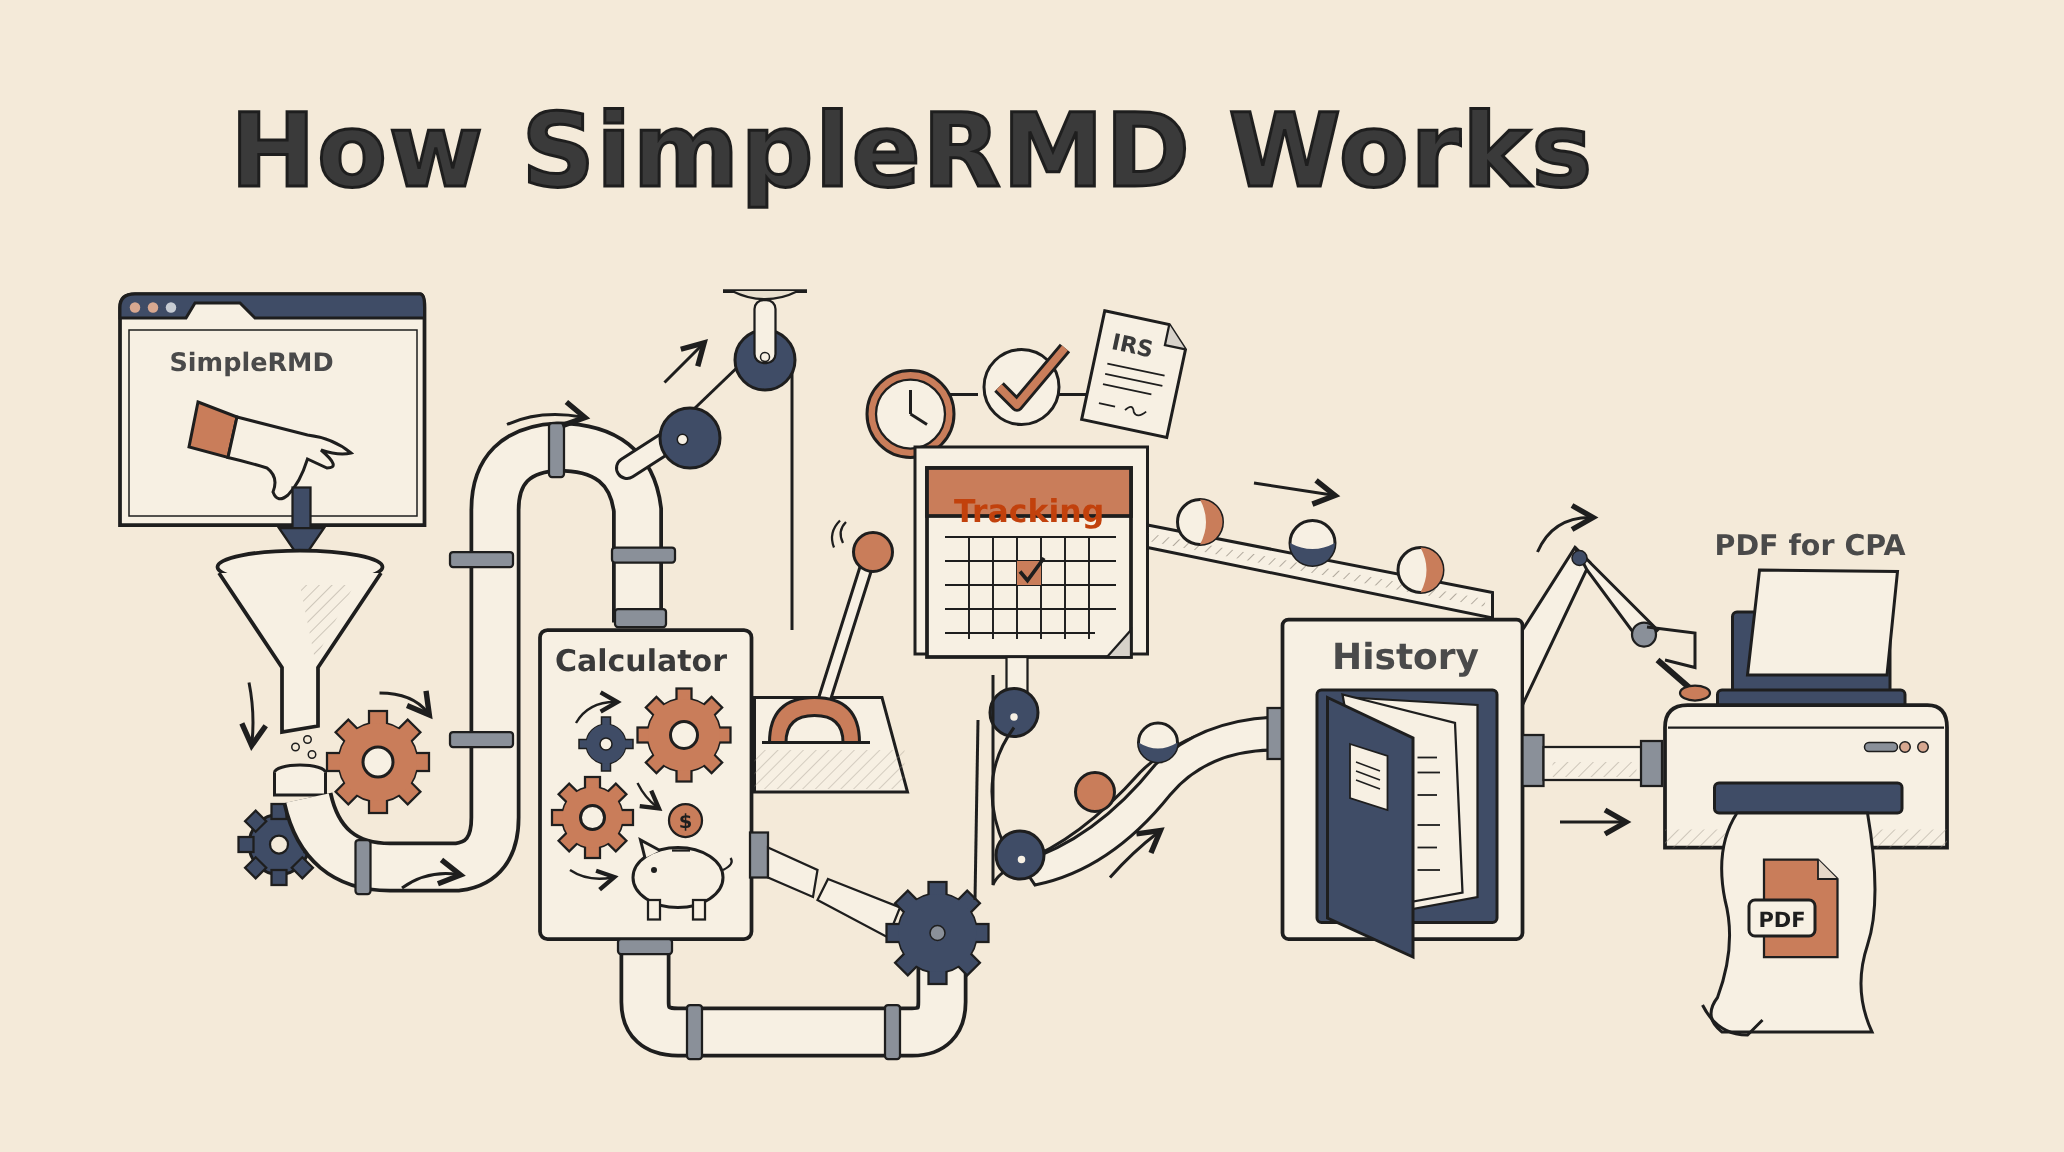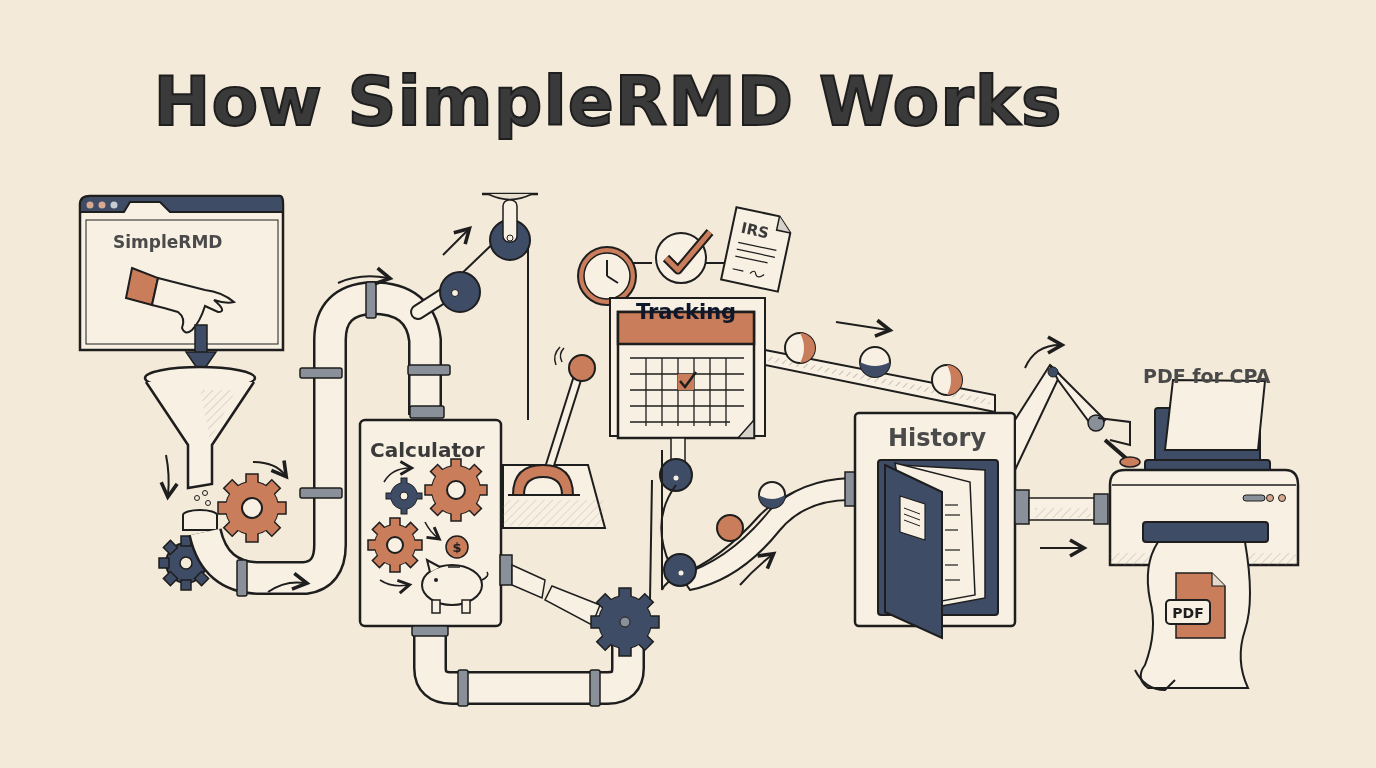"Tracking" div.lbl { color: #0f172a -> #c2410c; top: 300px -> 329px }
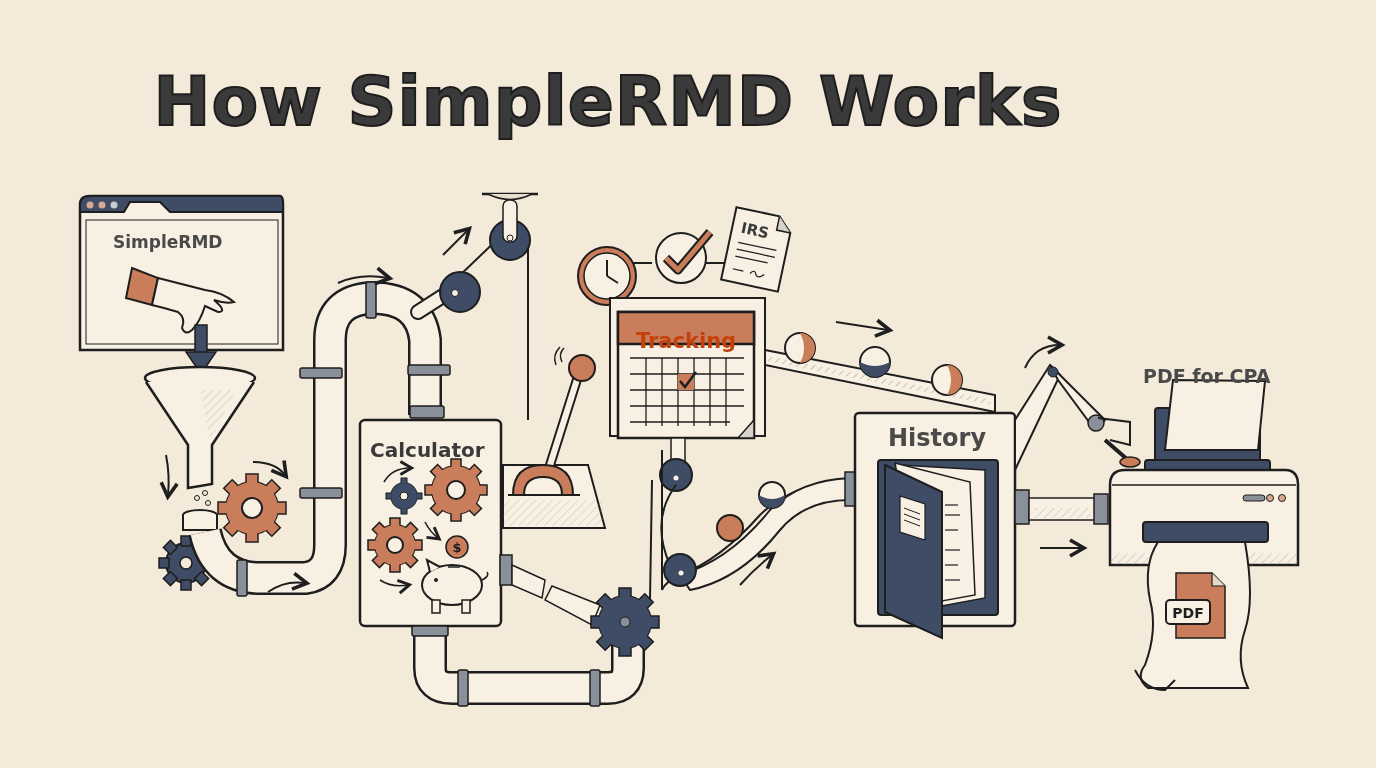"PDF for CPA" div.lbl { top: 365px -> 353px }
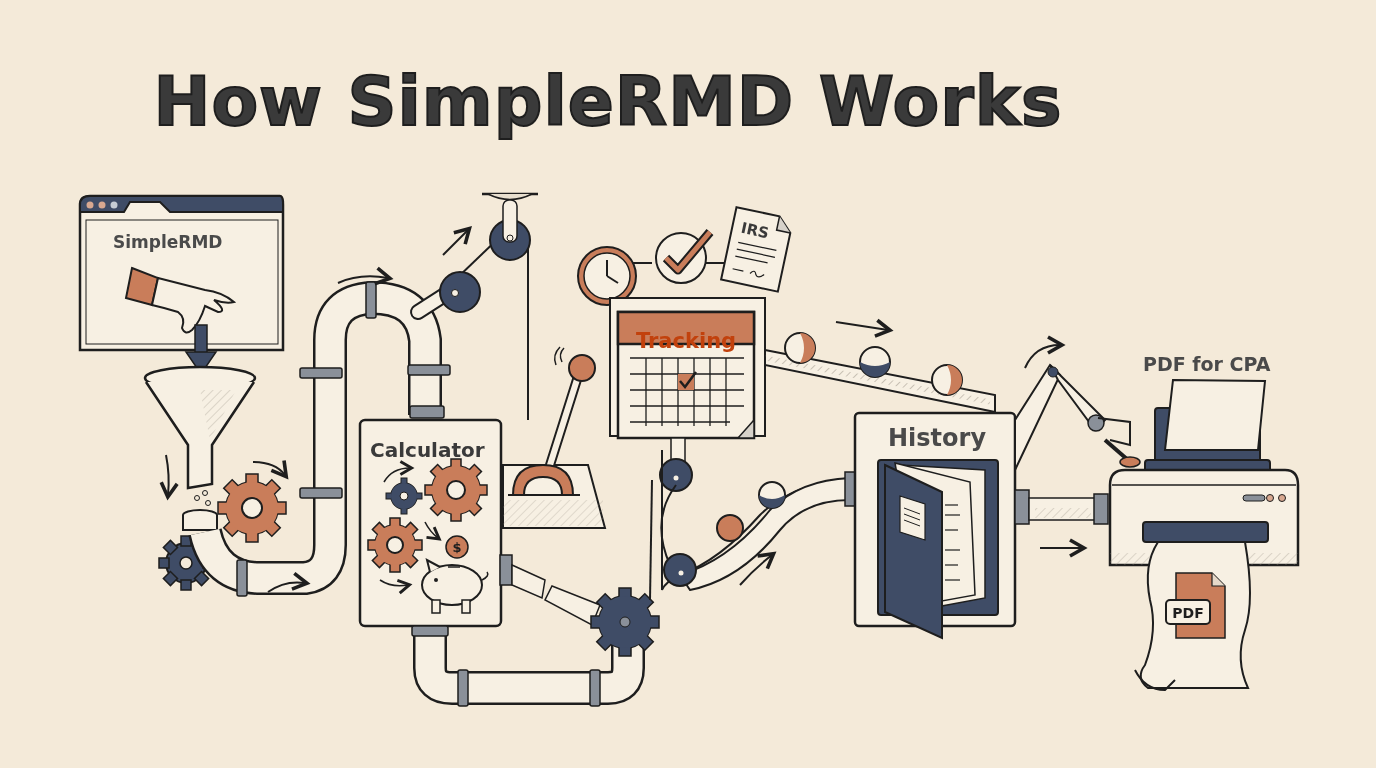"Calculator" div.lbl { margin-top: 10px -> none }
